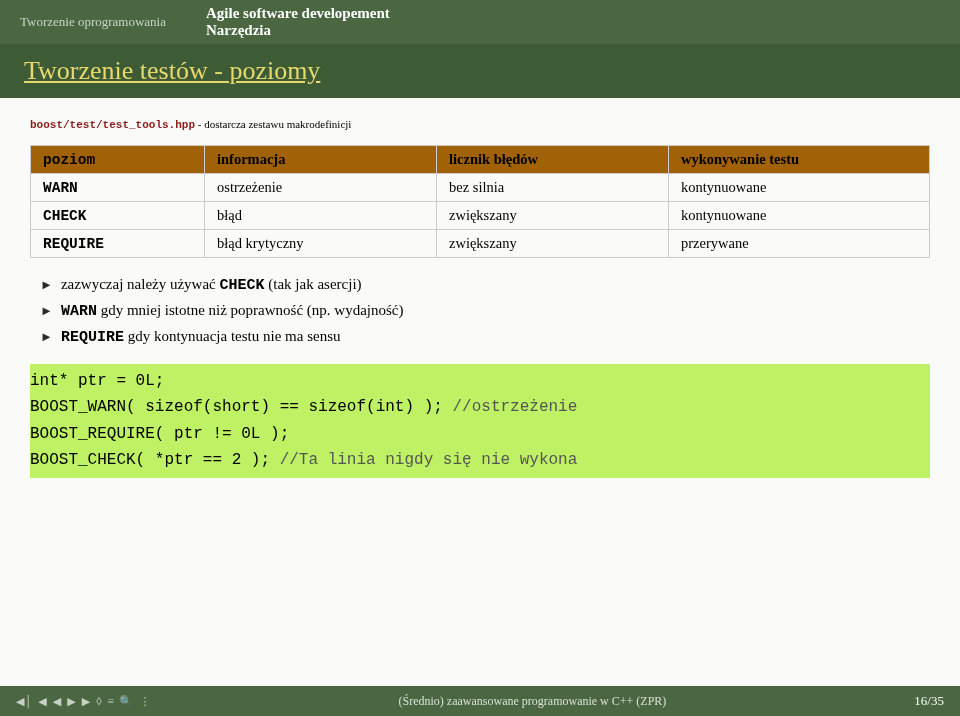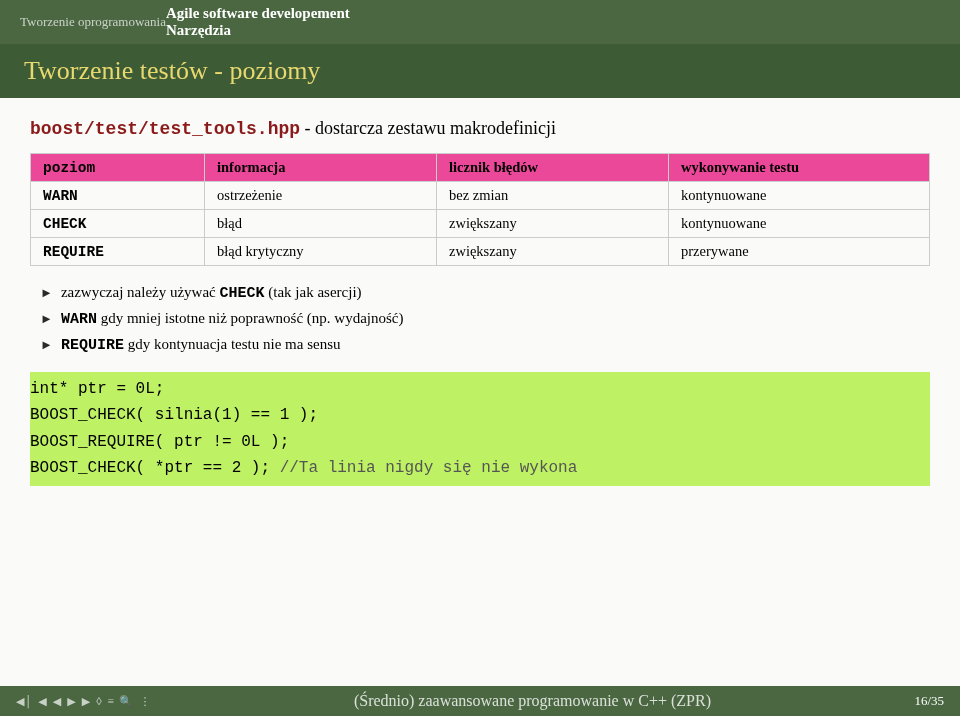"Tworzenie oprogramowania" .top-nav { gap: none -> 40px }
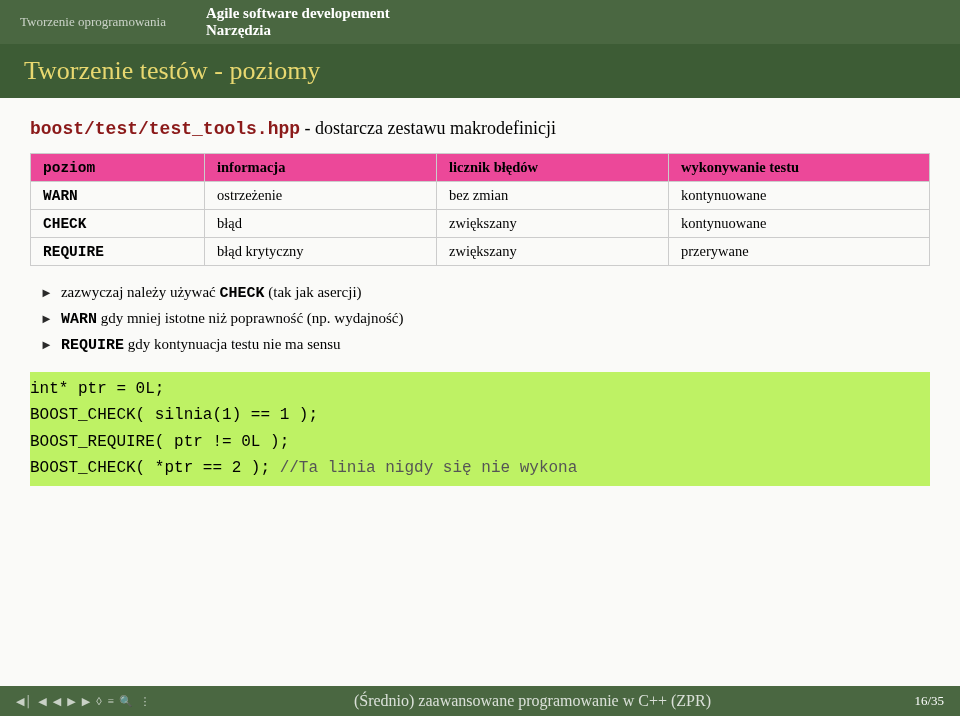"Tworzenie testów - poziomy" .title-bar { text-decoration: none -> underline }
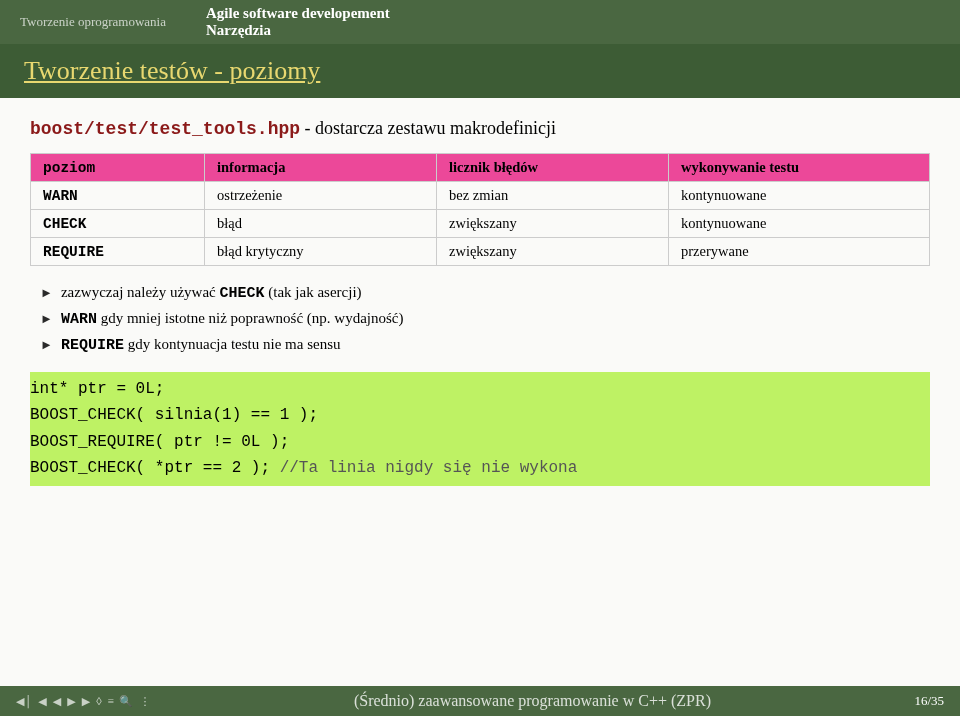"boost/test/test_tools.hpp - dostarcza" .hpp-line { font-size: 18px -> 11px }
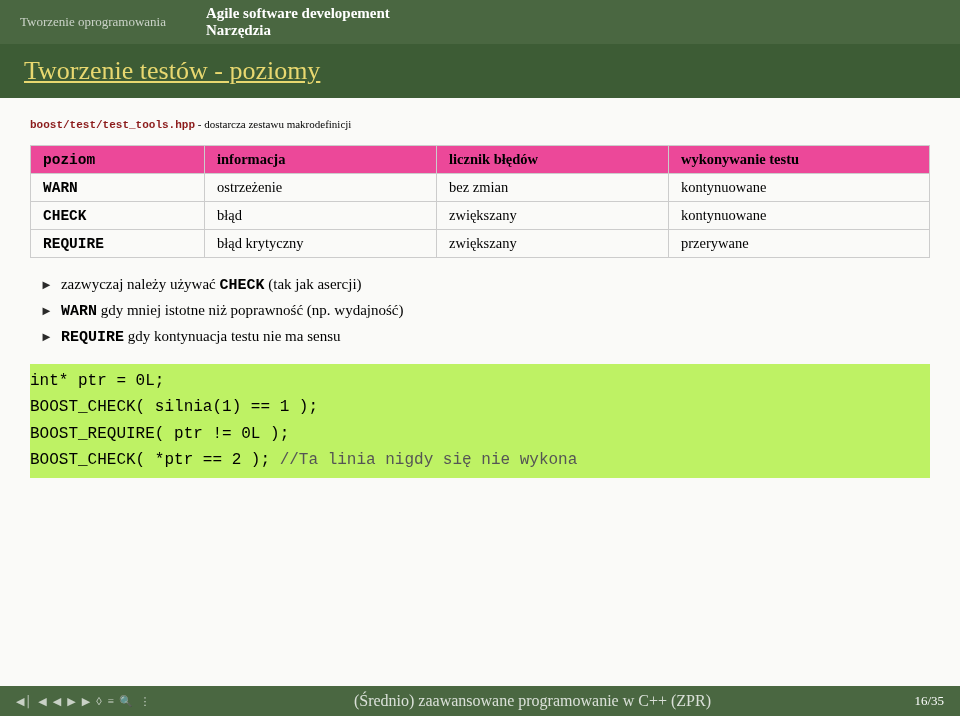"poziom" .levels-table tr:first-child td { background: #ec4899 -> #a16207 }
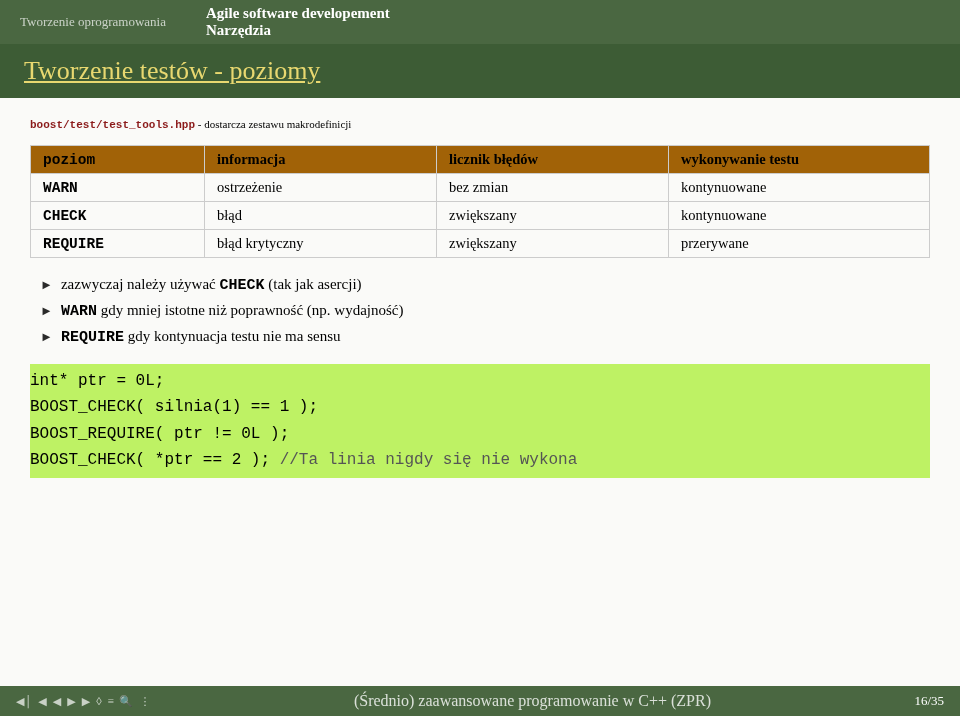"bez zmian" td { text: zmian -> silnia }
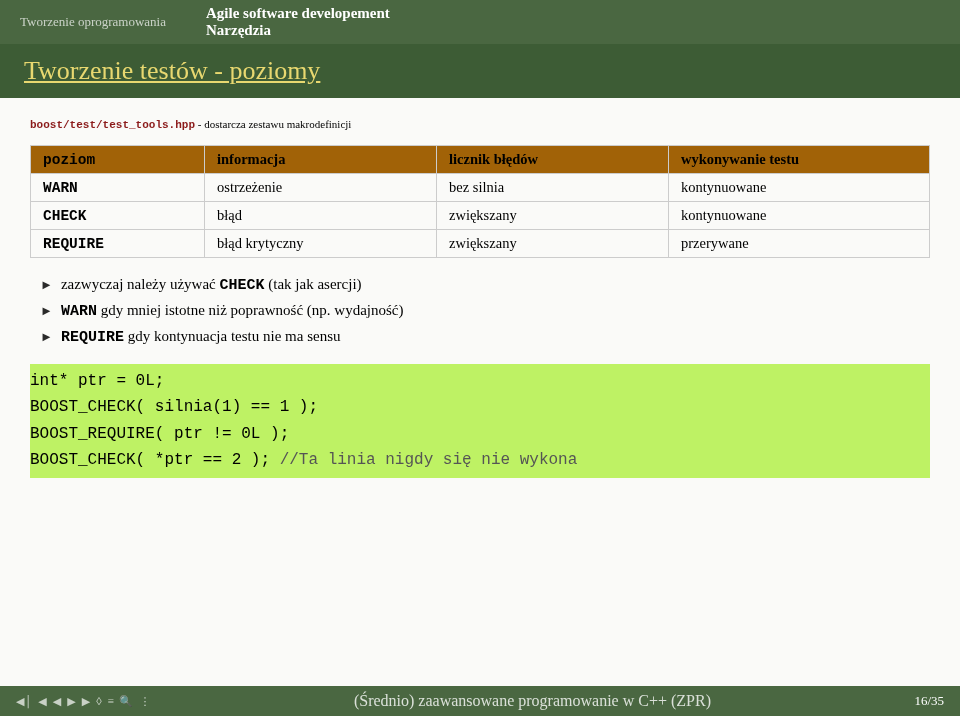"BOOST_WARN( sizeof(short) == sizeof(int)" span.code-line { html: none -> <span> <span>BOOST_WARN( sizeof(short) == sizeof(int) ); </span><span>//ostrzeżenie</span> </span> }
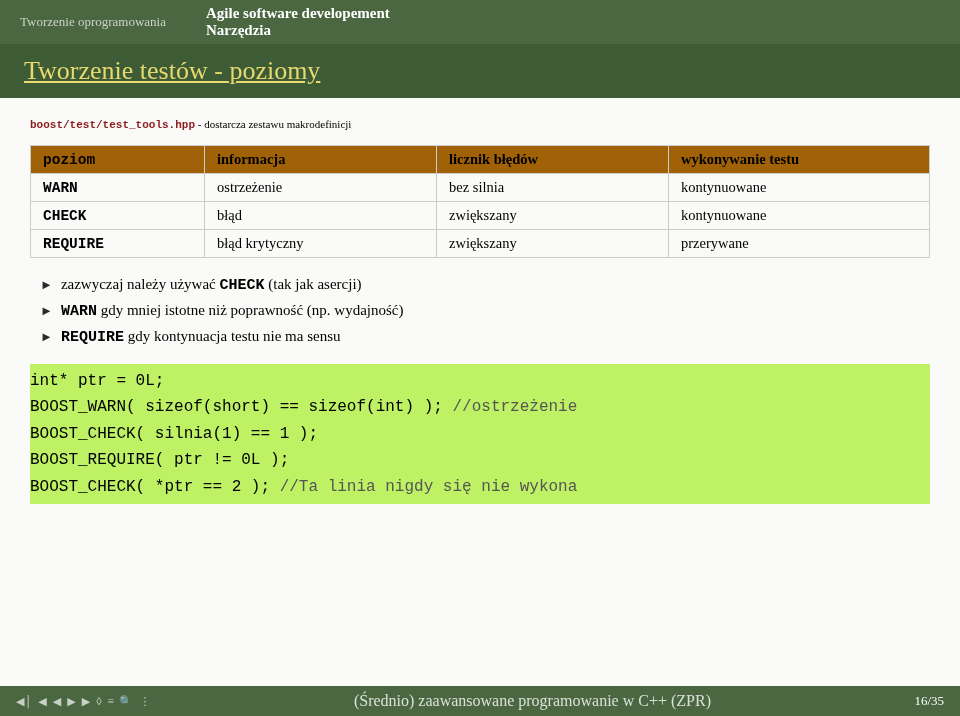"BOOST_CHECK( silnia(1) == 1 );" span.code-line { html: <span><span>BOOST_CHECK( silnia(1) == 1 );</span></span> -> none }
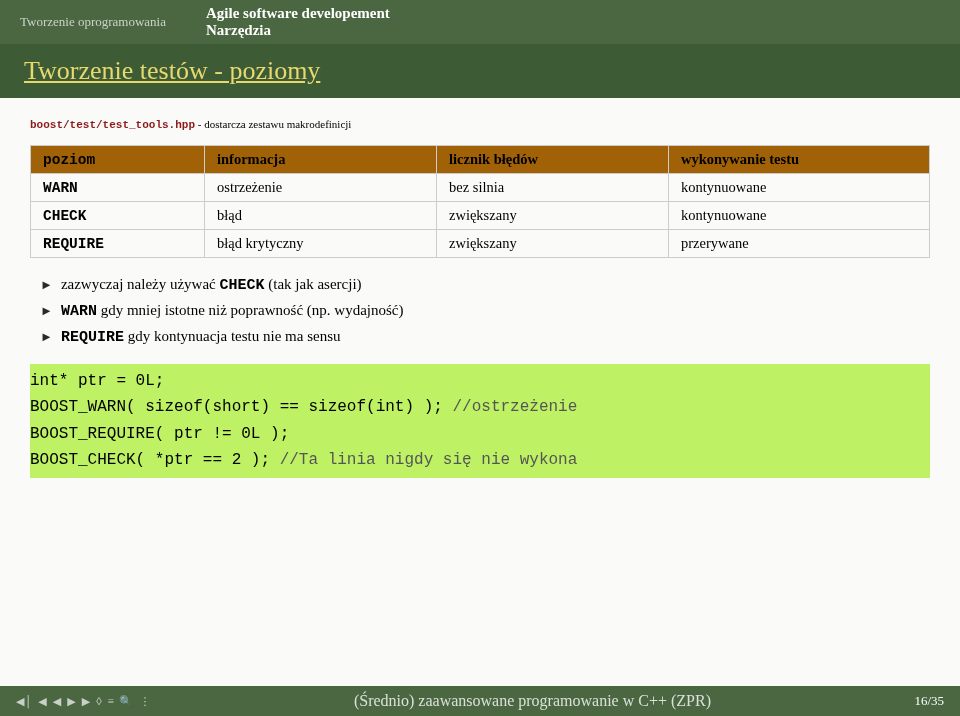"(Średnio) zaawansowane programowanie w" .bottom-center { font-size: 16px -> 12px }
